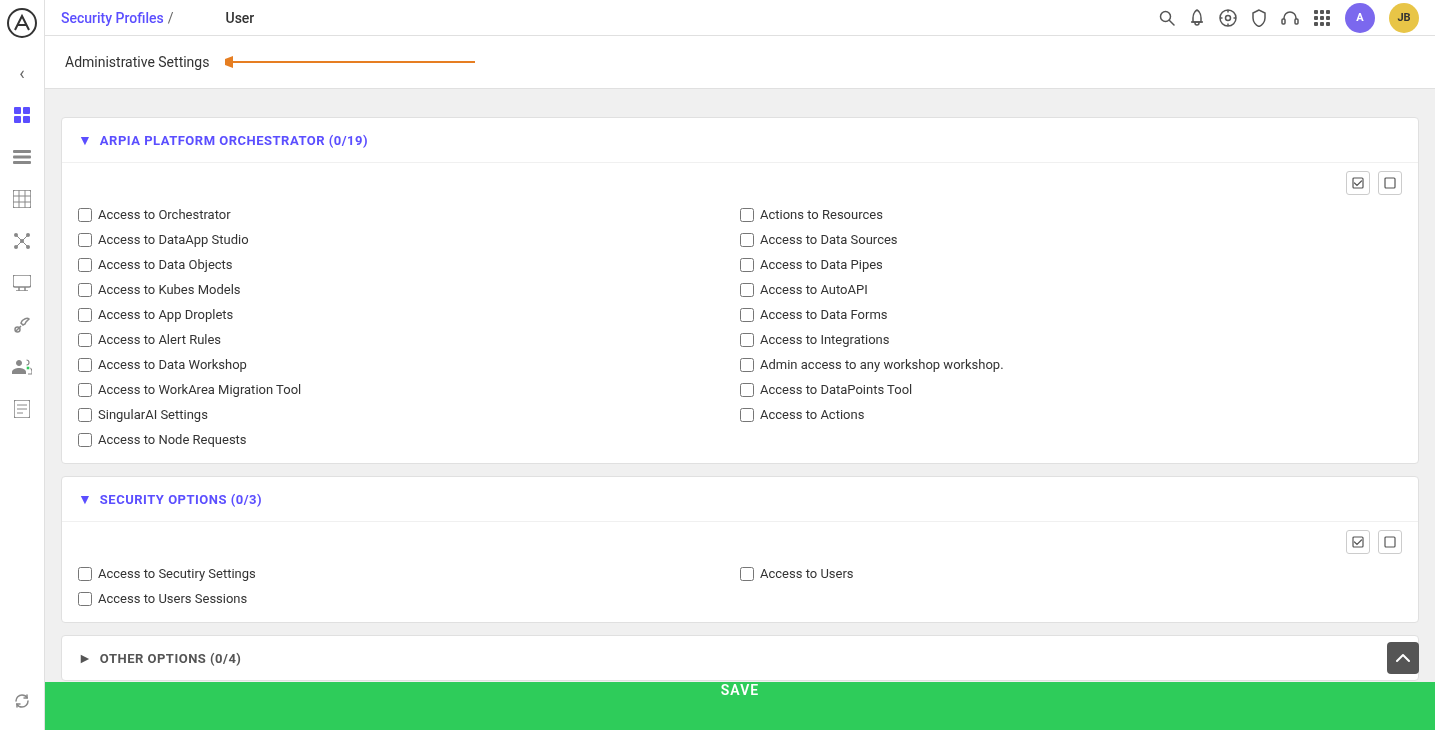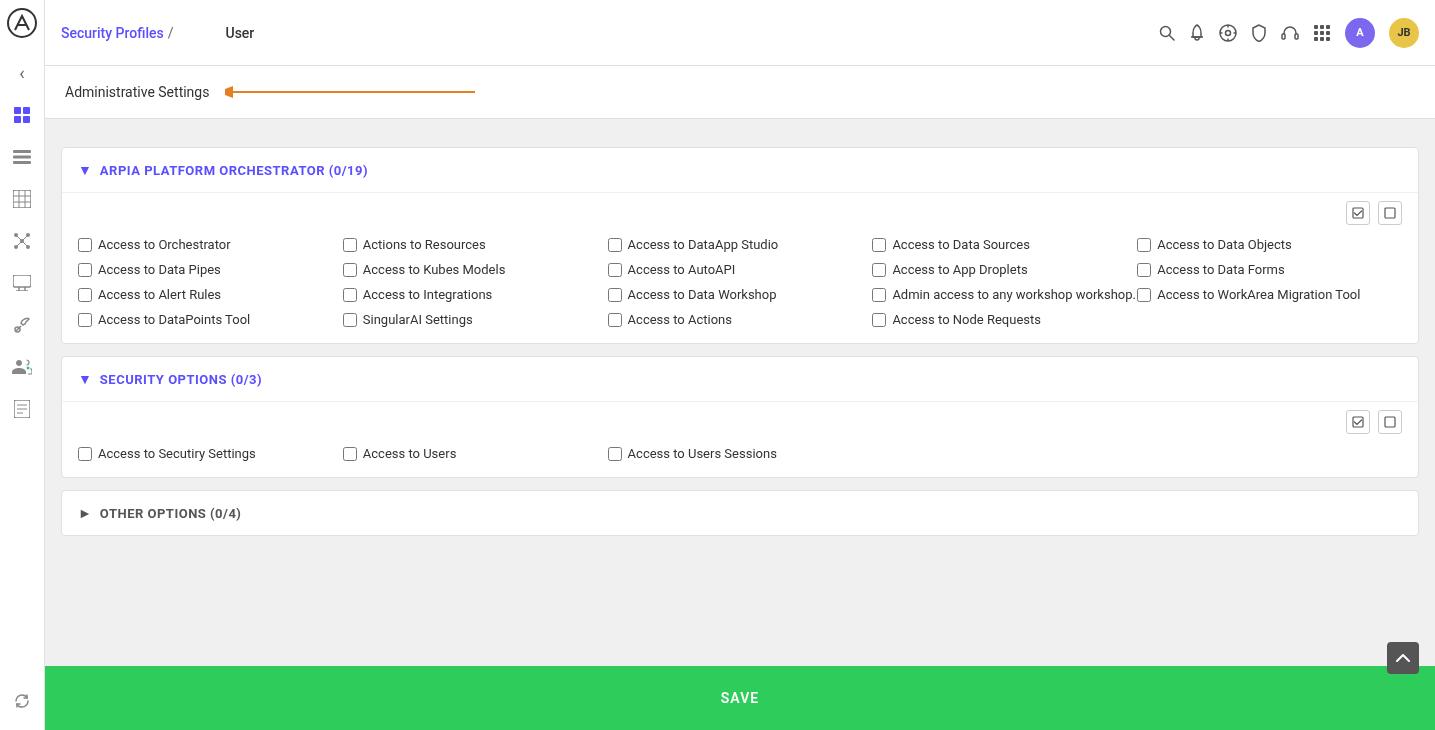"Security Profiles" .top-header { height: 66px -> 36px }
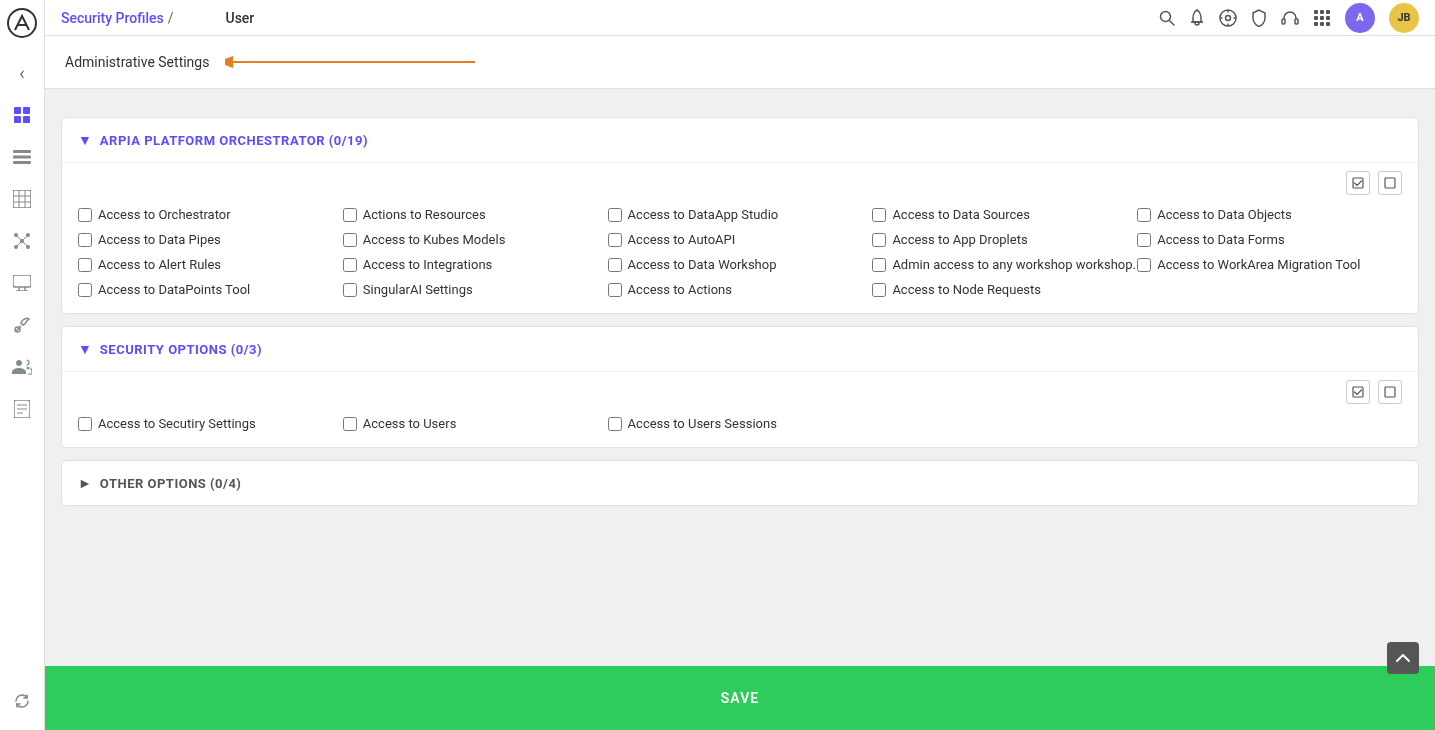"Access to Orchestrator" .checkbox-grid { grid-template-columns: 1fr 1fr 1fr 1fr 1fr -> 1fr 1fr }
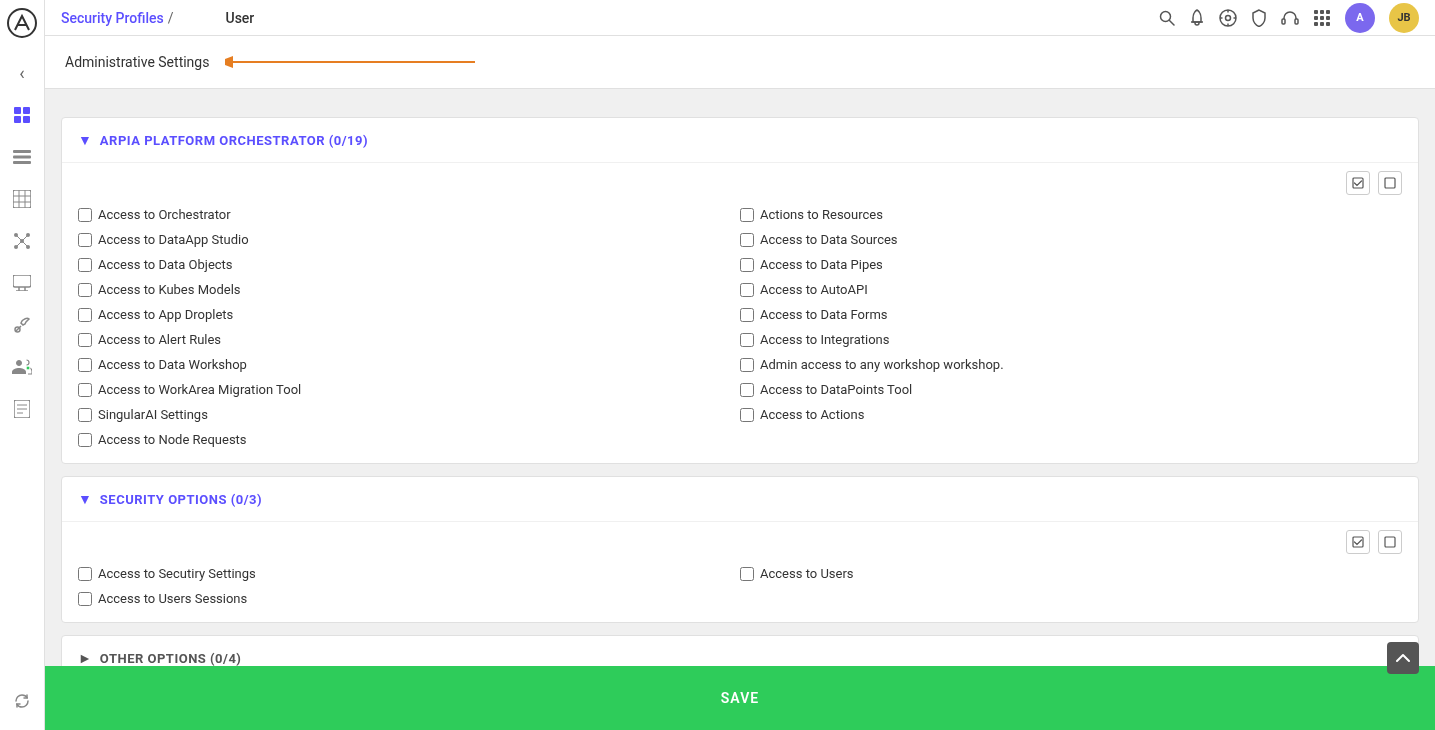"SAVE" .save-bar { align-items: center -> none; height: 64px -> 48px }
